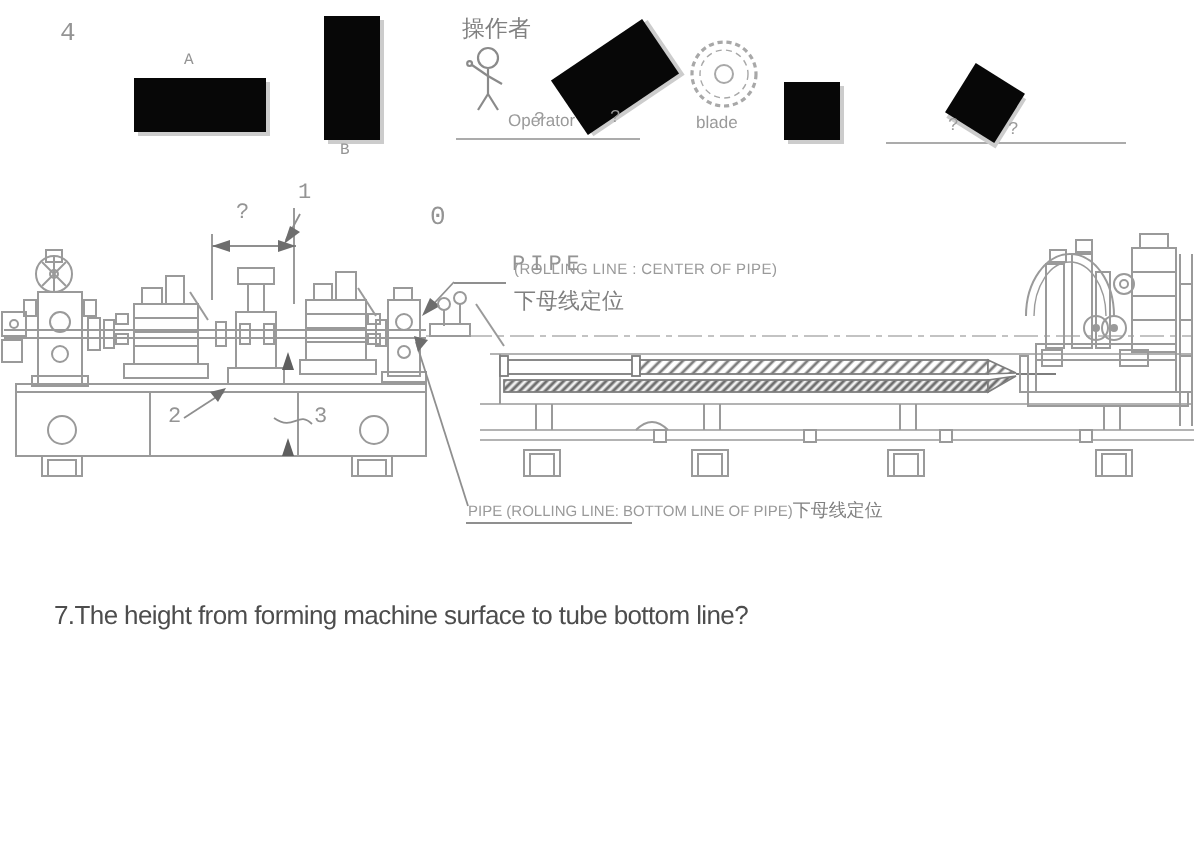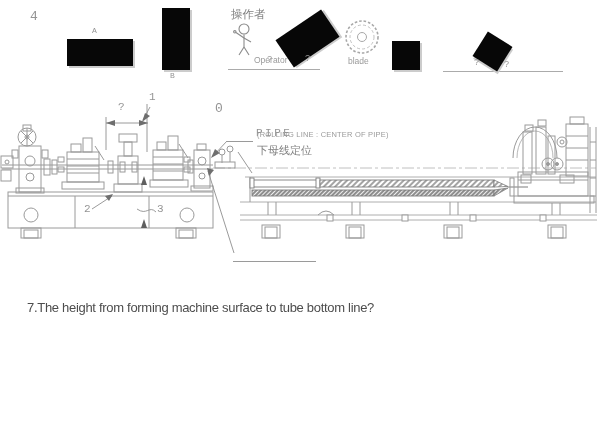"PIPE (ROLLING LINE: BOTTOM LINE" div.abs { html: none -> <div> <span>PIPE (ROLLING LINE: BOTTOM LINE OF PIPE)</span><span>下母线定位</span> </div> }
